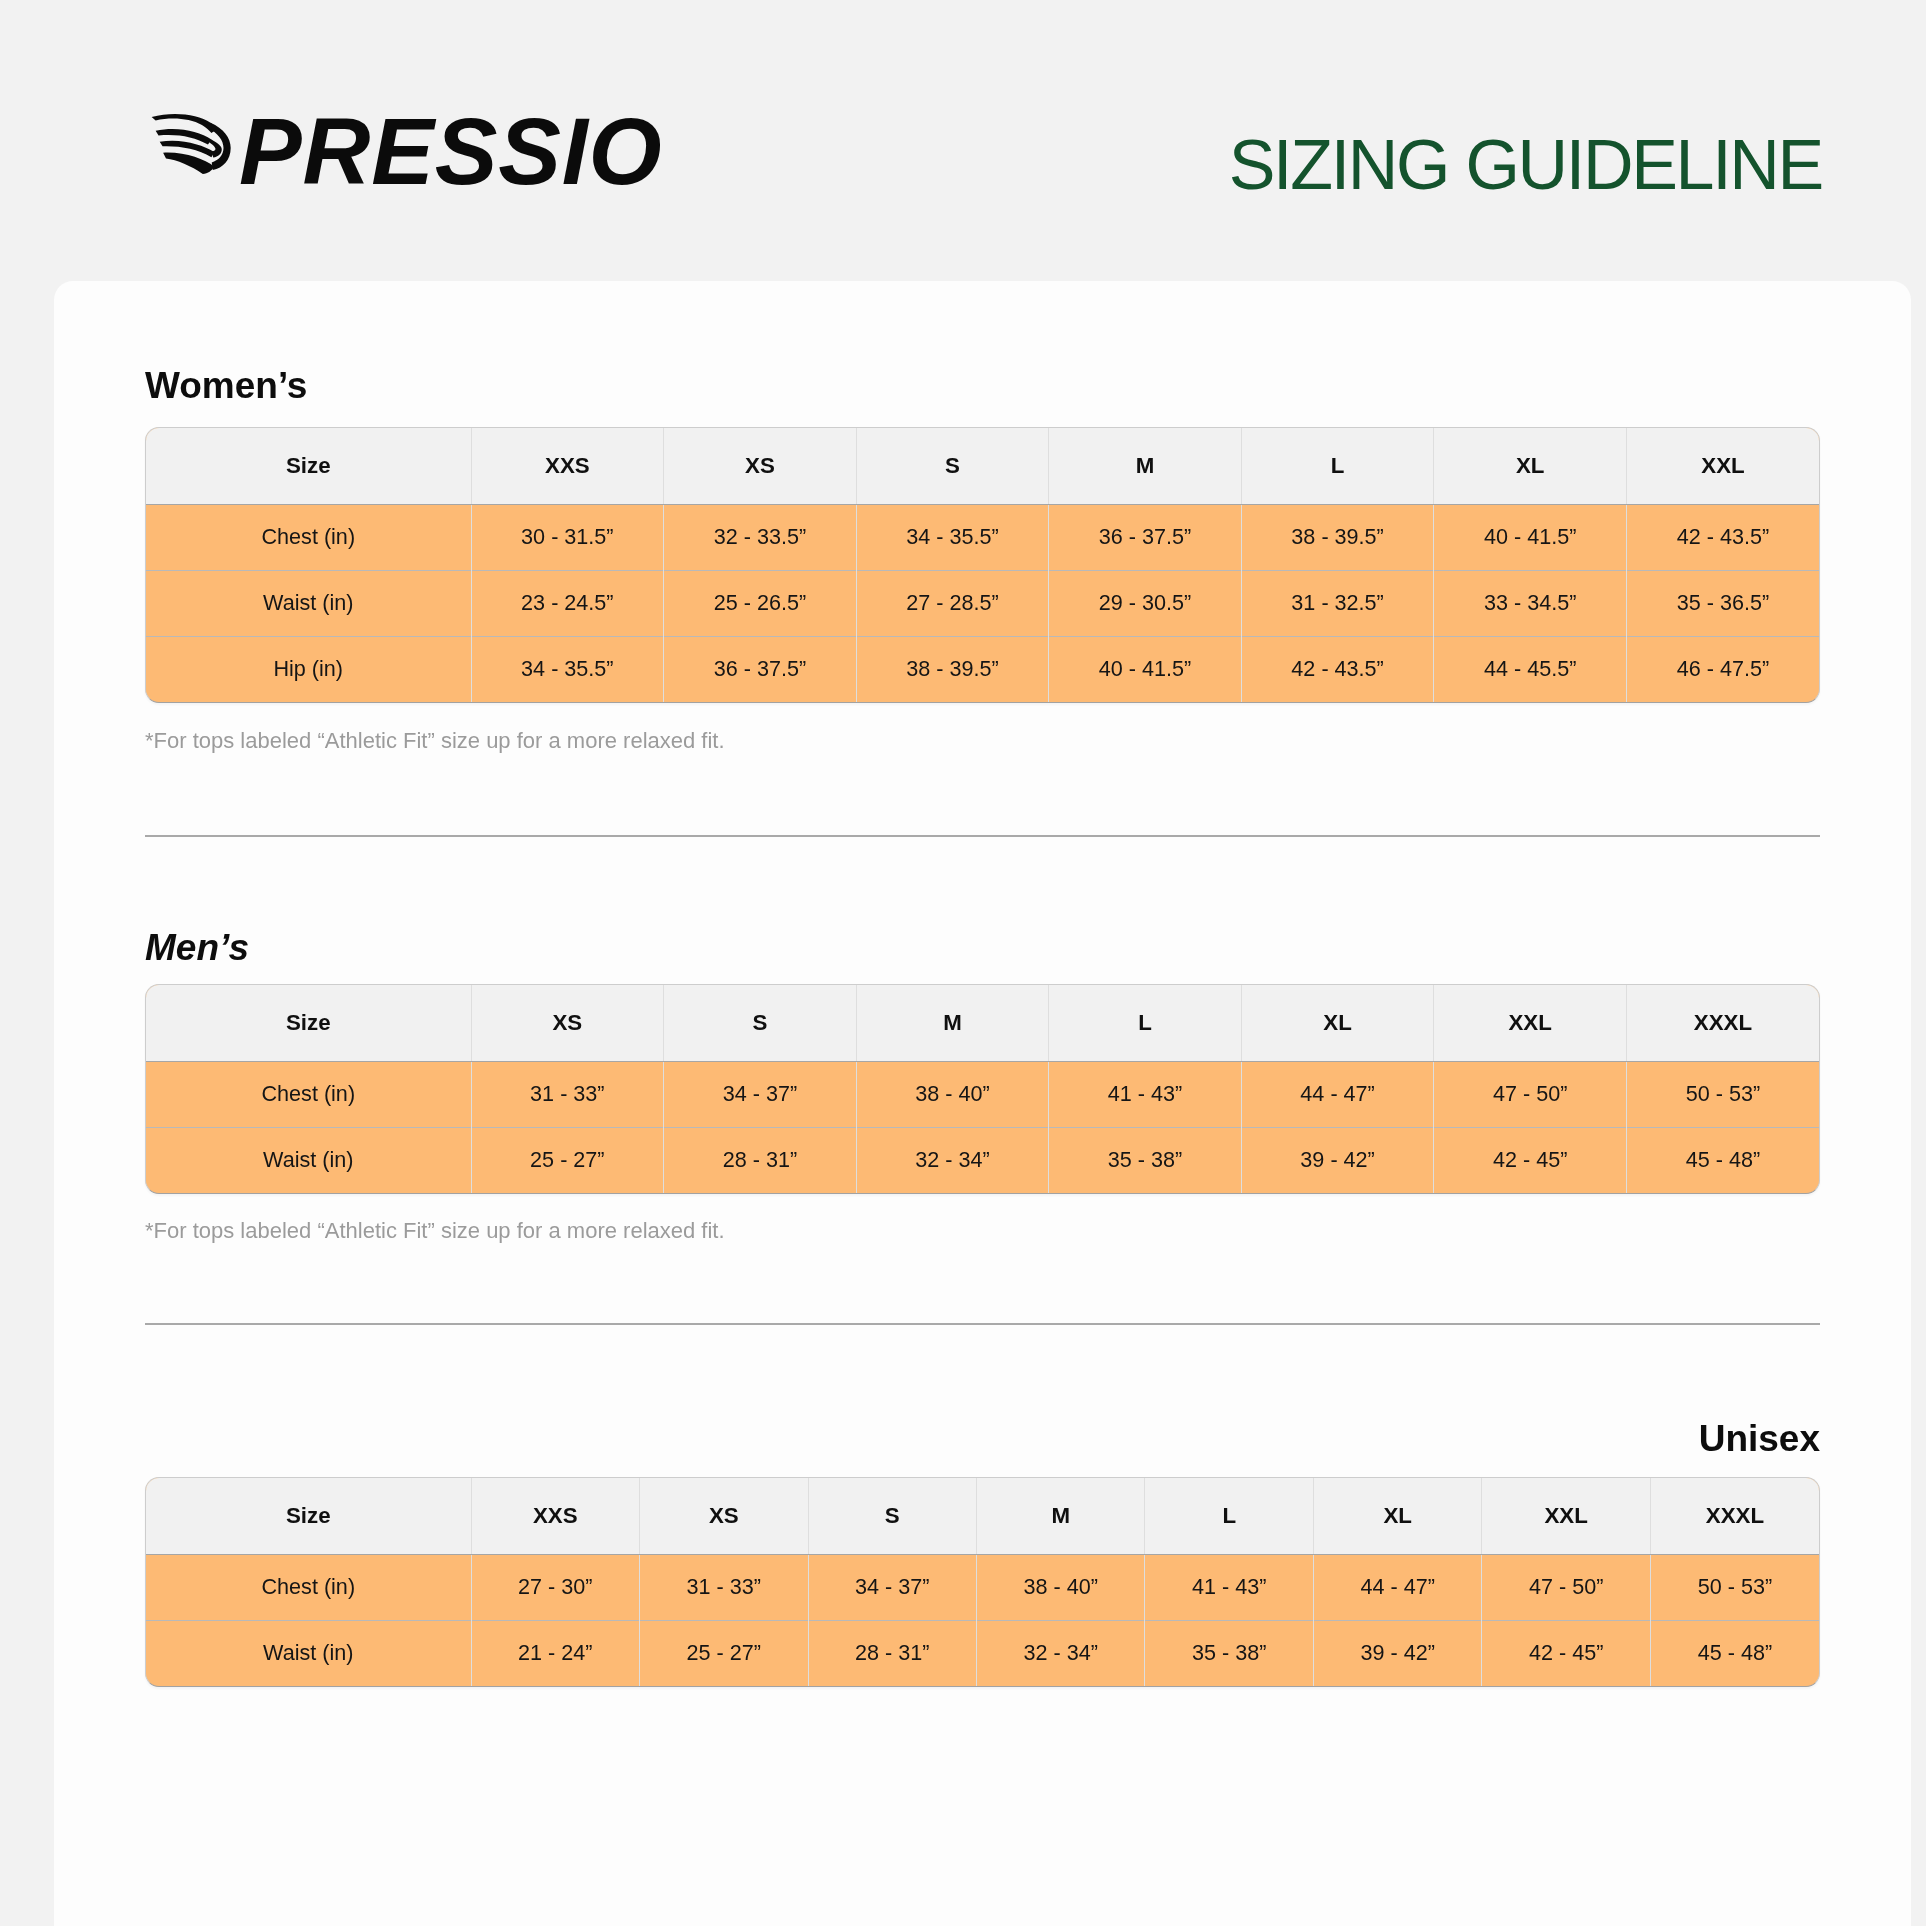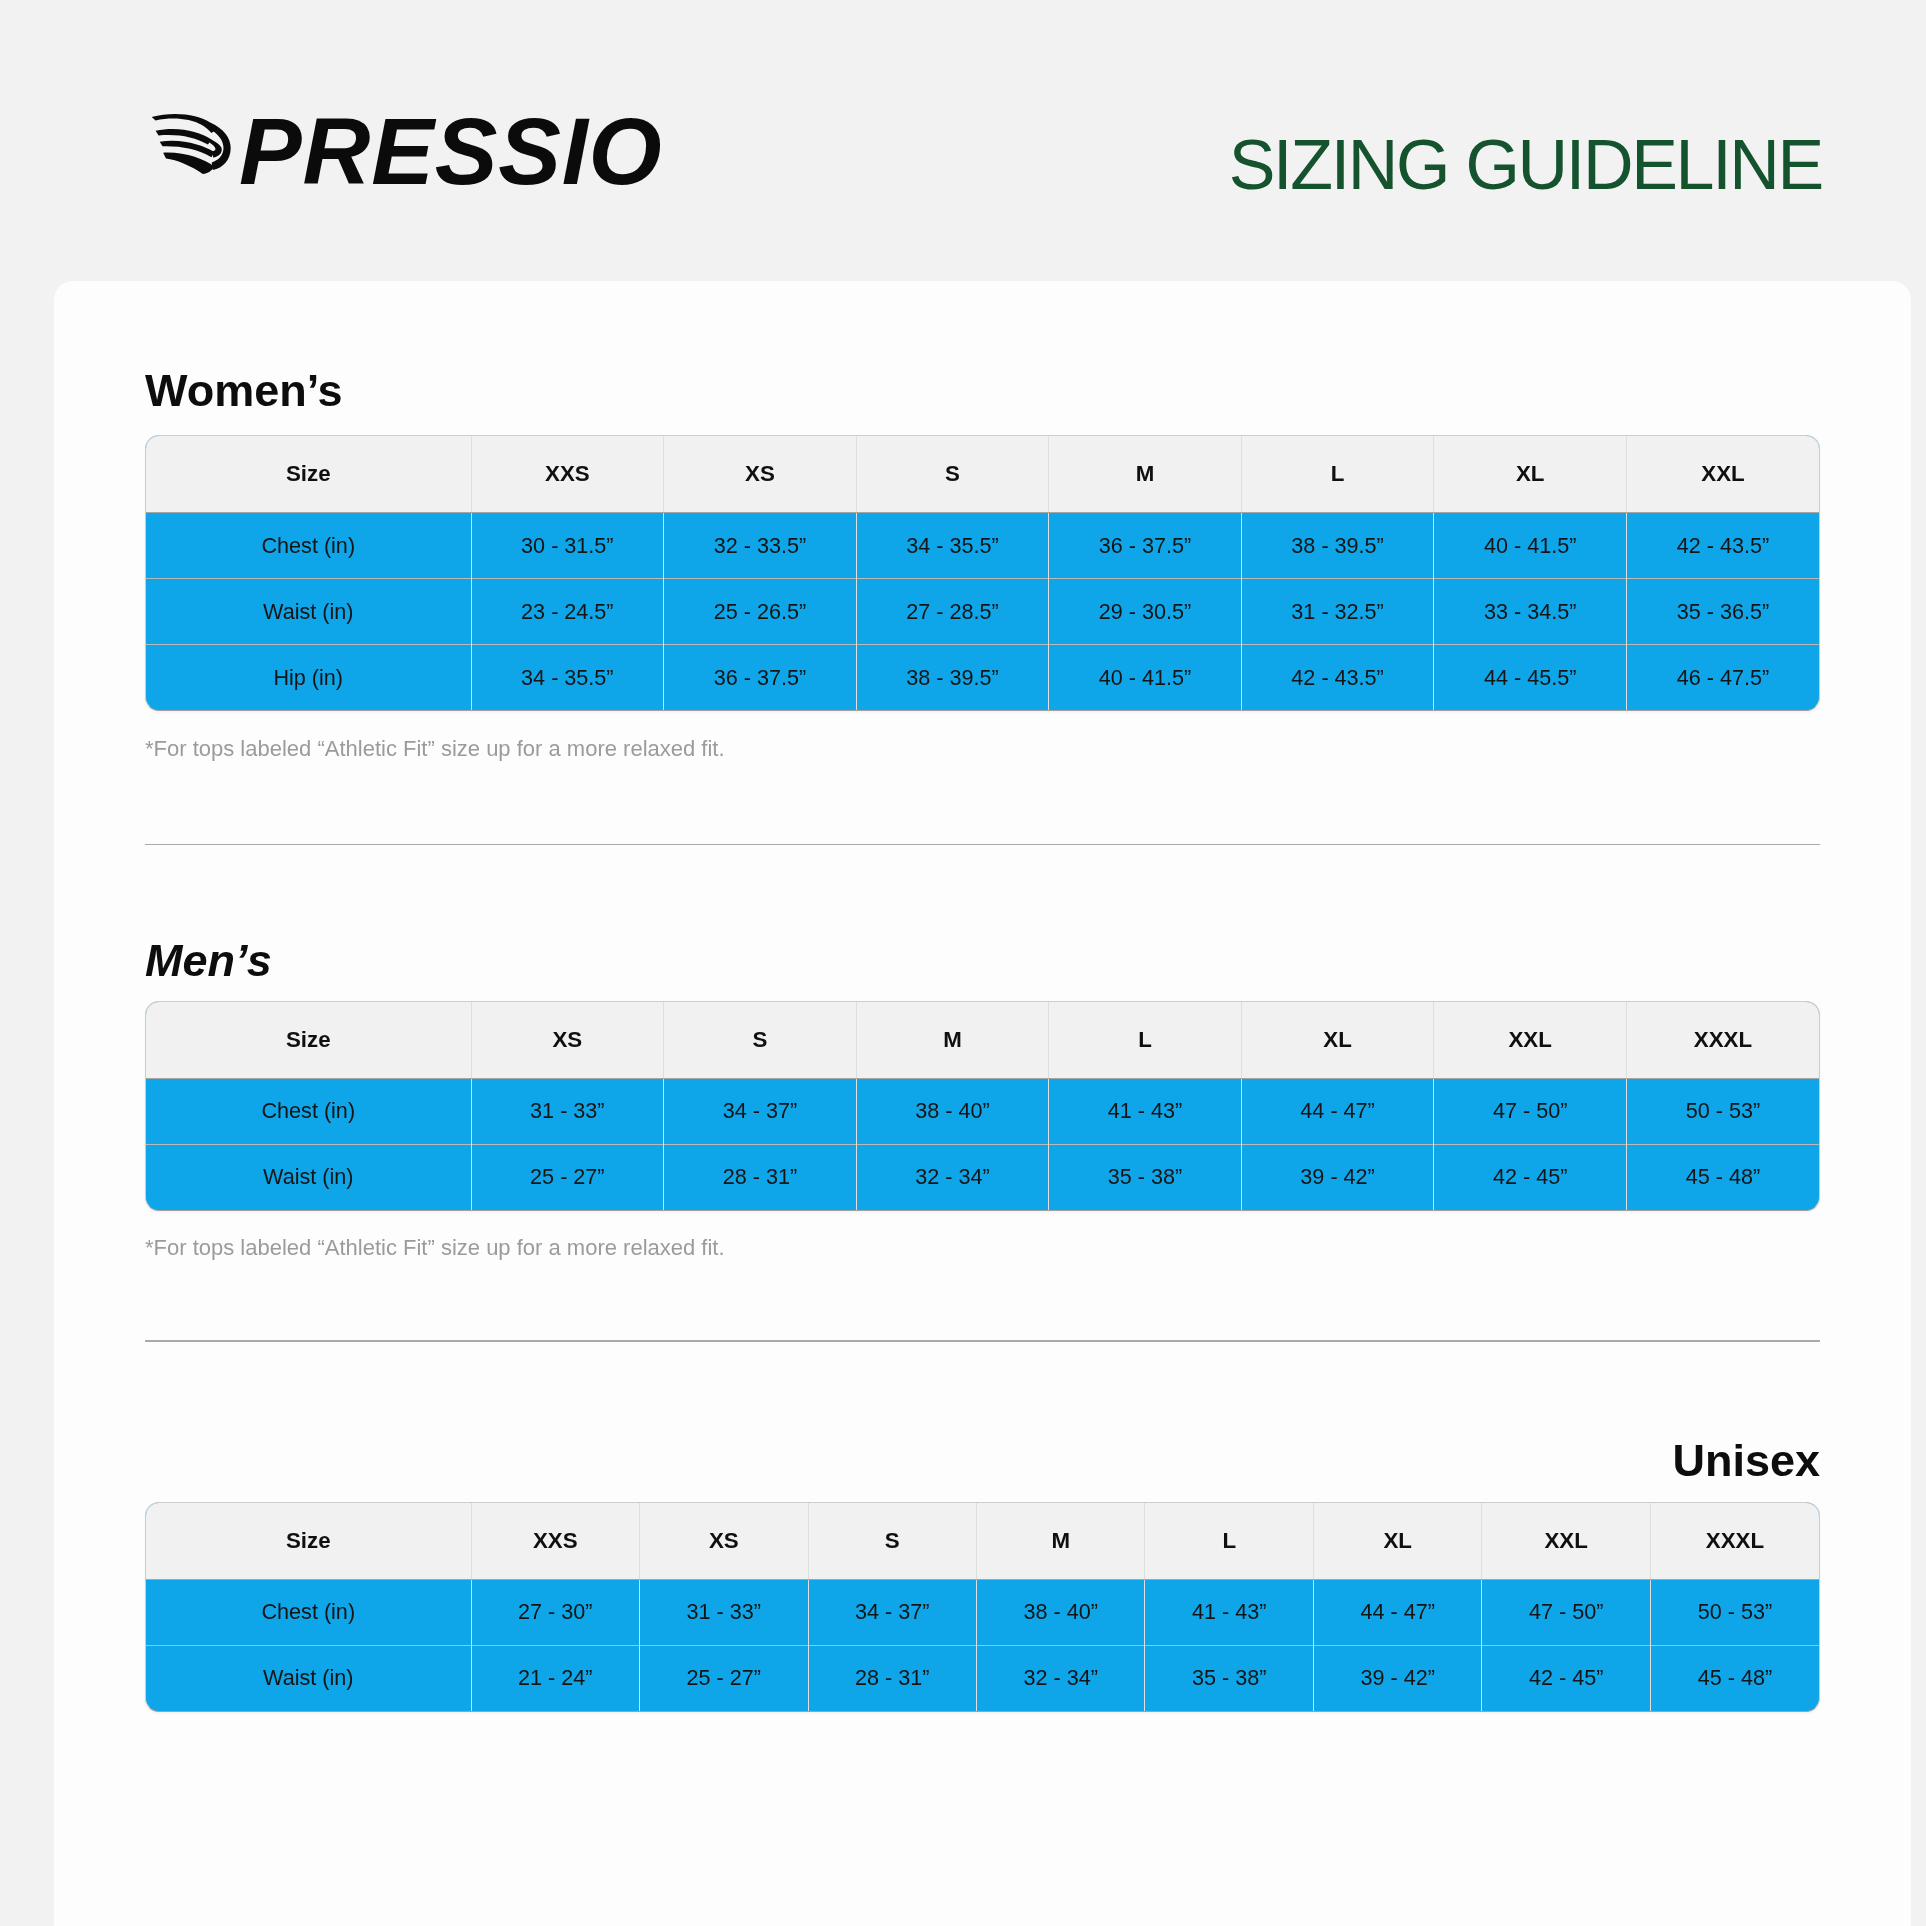"Women’s" .section-heading { font-size: 45px -> 37px }
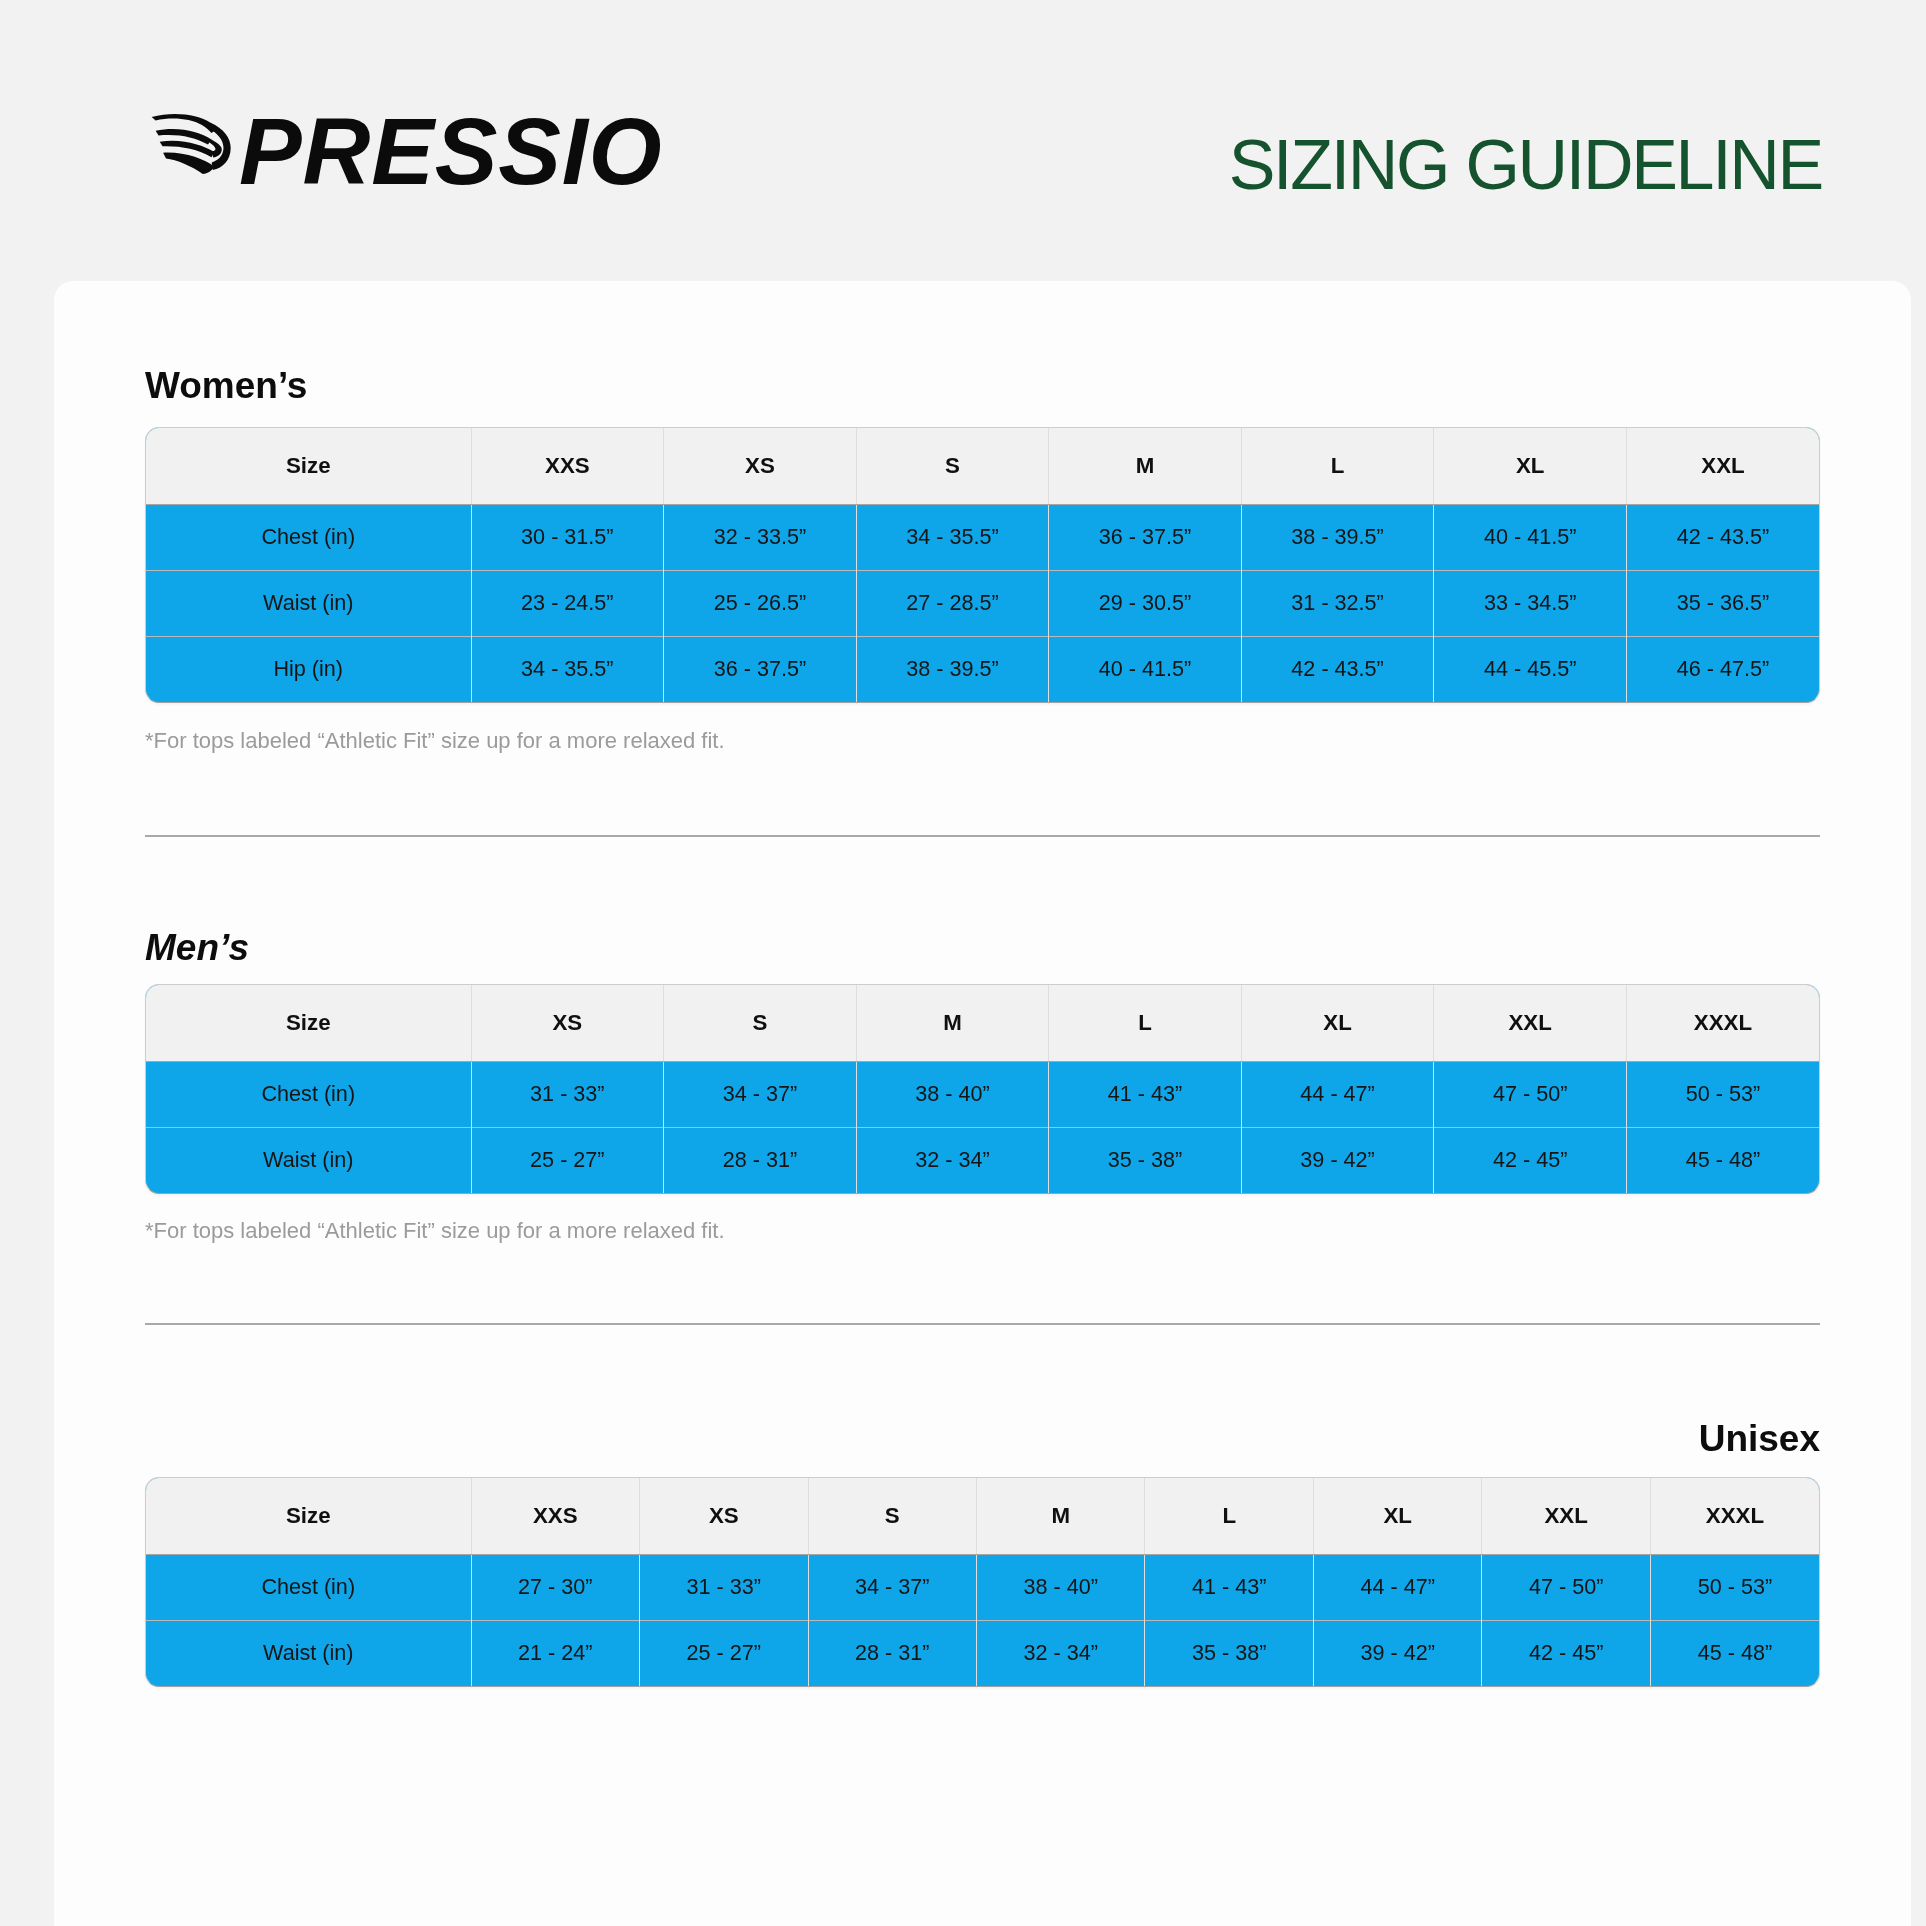"Size" .table-card { background: #0ea5e9 -> #fdba74 }
